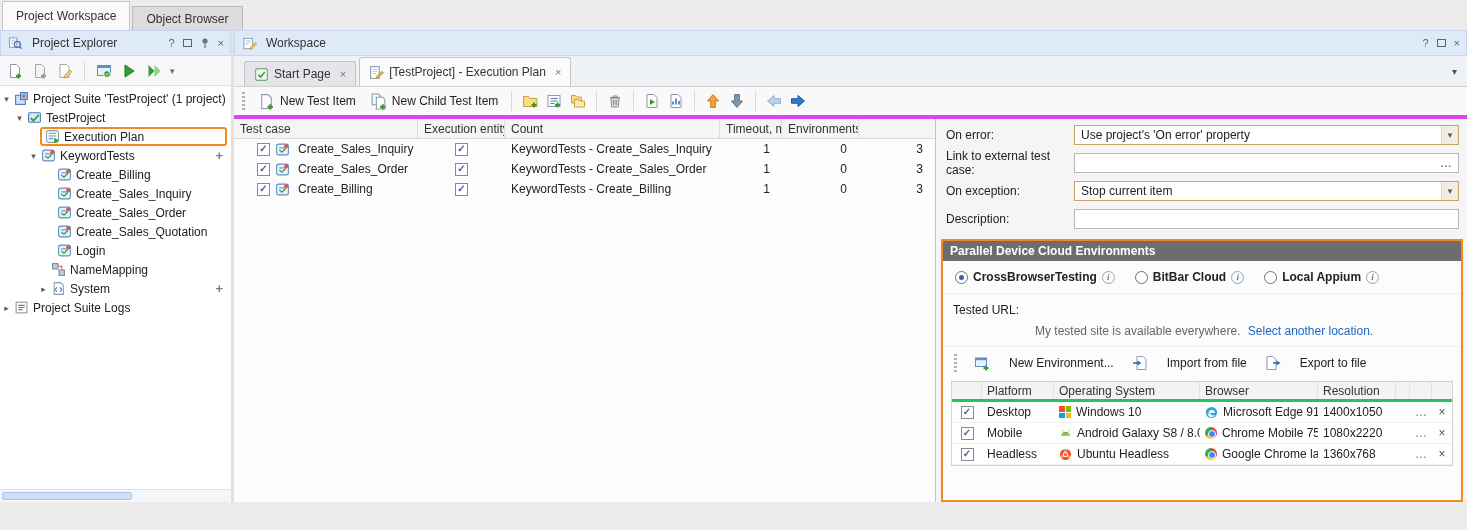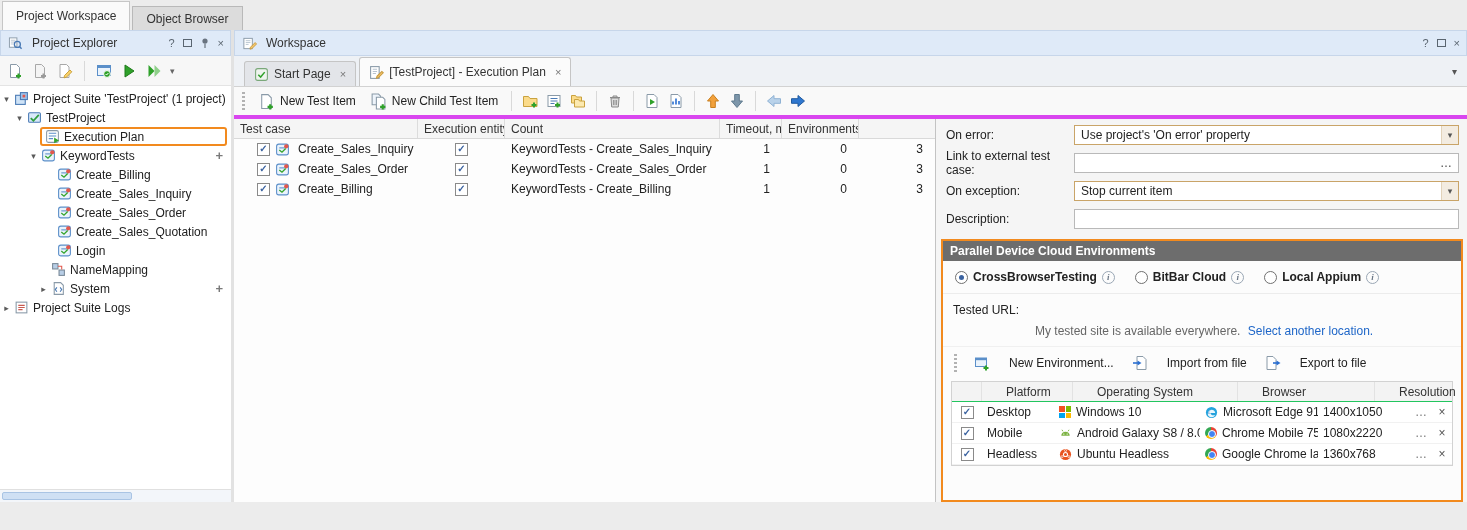"Platform" .env-gh { border-bottom: 1px solid #22c55e -> 3px solid #22c55e; gap: 19px -> none }
